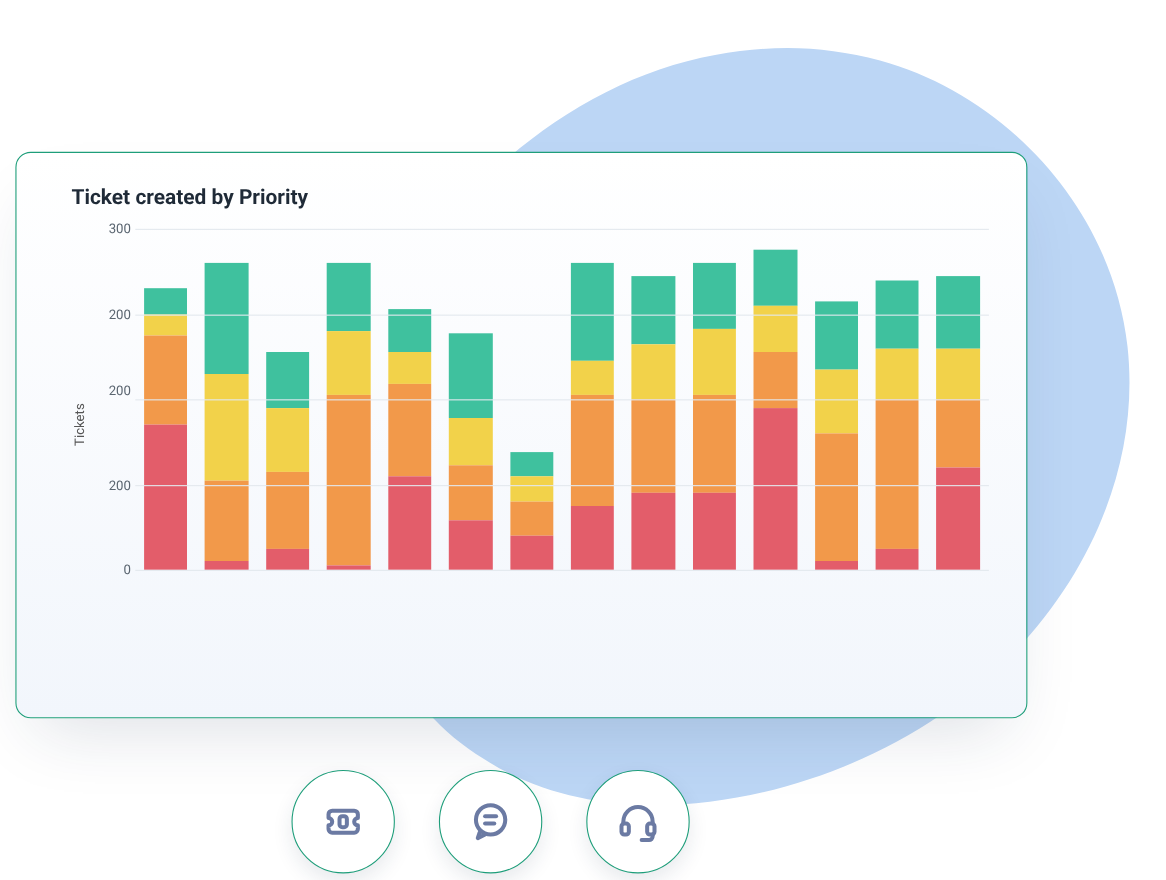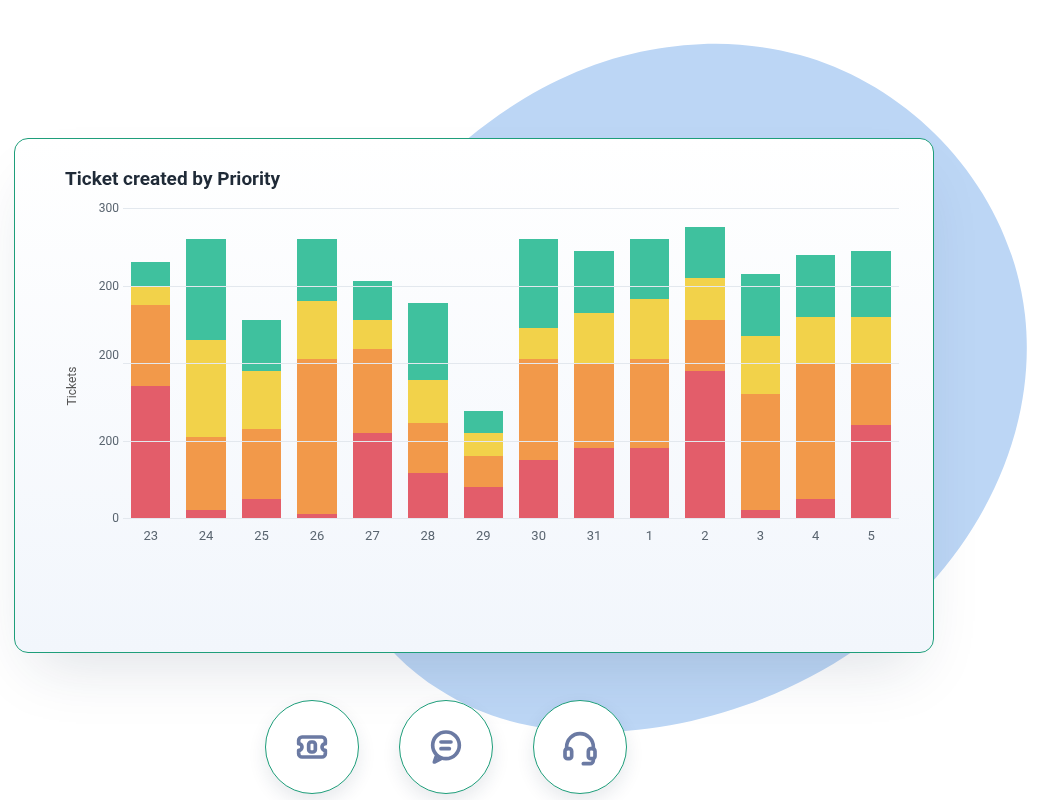"23" div.xlabels { html: <div> <span>23</span> <span>24</span> <span>25</span> <span>26</span> <span>27</span> <span>28</span> <span>29</span> <span>30</span> <span>31</span> <span>1</span> <span>2</span> <span>3</span> <span>4</span> <span>5</span> </div> -> none }
